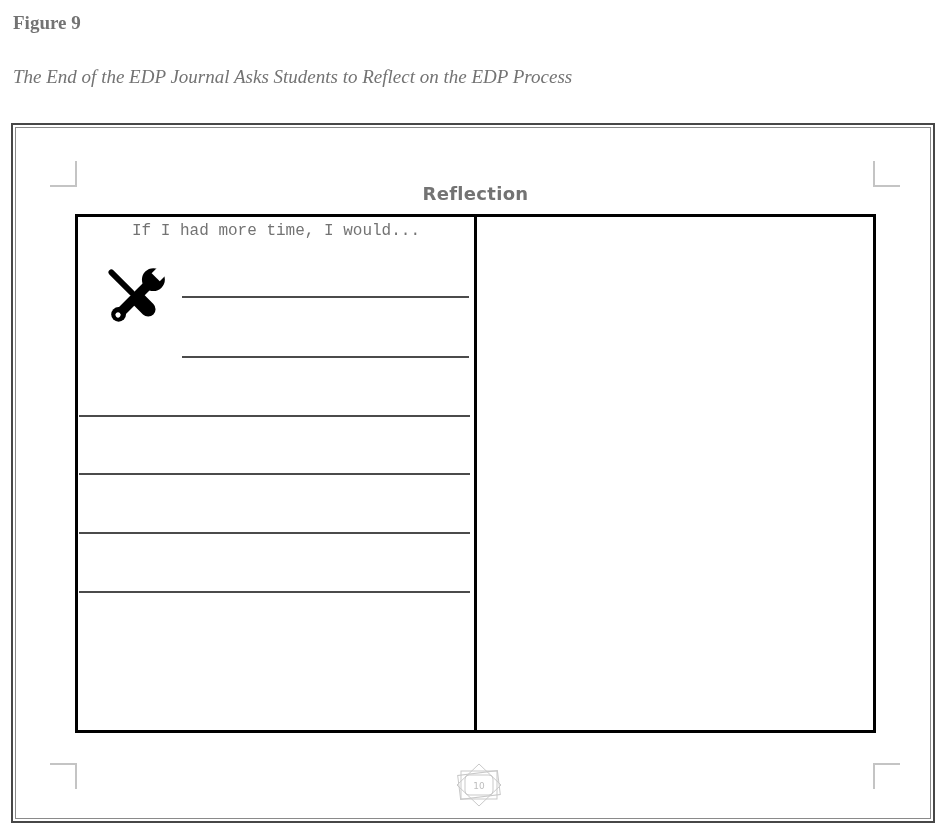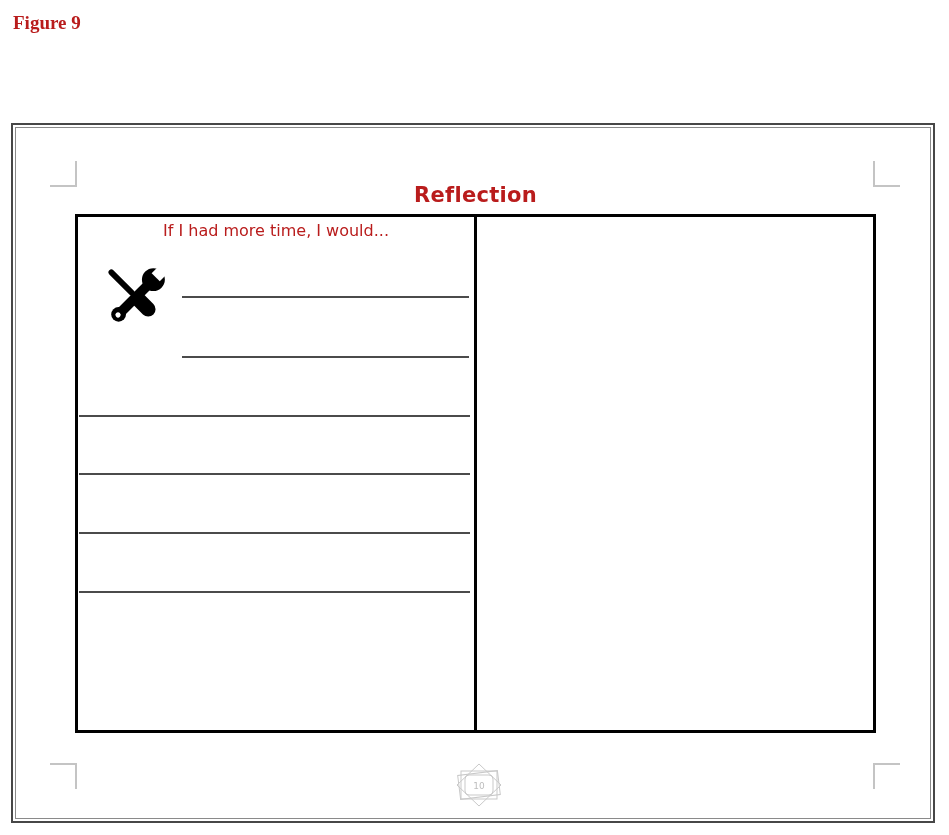"Figure 9" .page { color: #b91c1c -> #737373 }
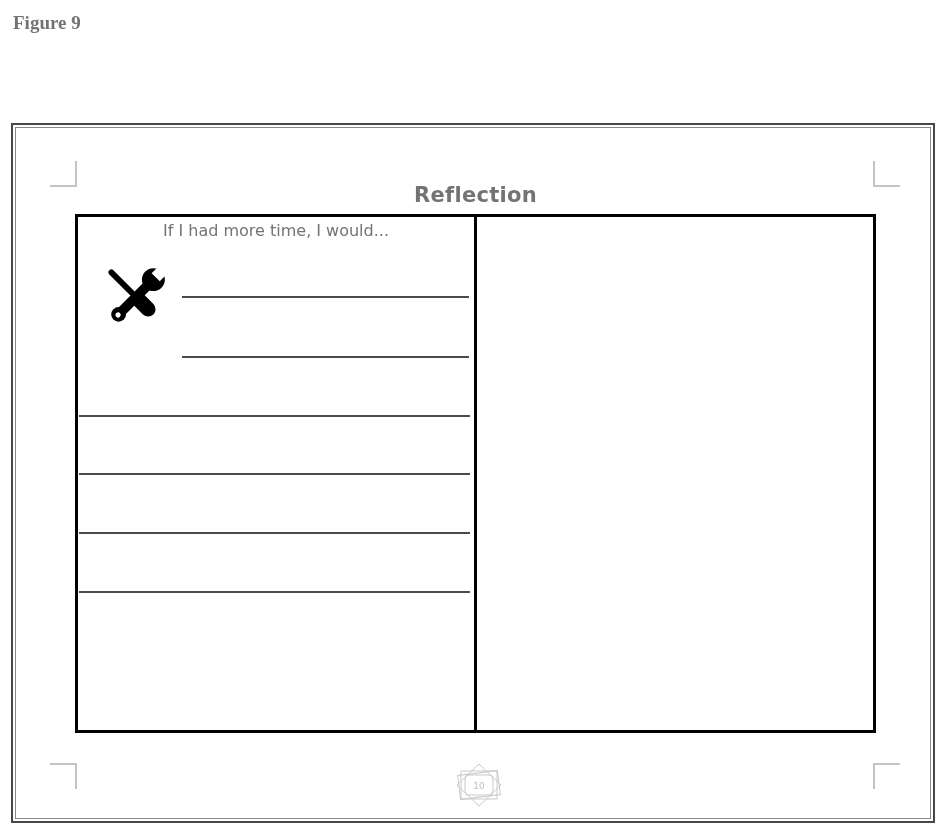"The End of the EDP" div.fig-caption { html: none -> <div>The End of the EDP Journal Asks Students to Reflect on the EDP Process</div> }
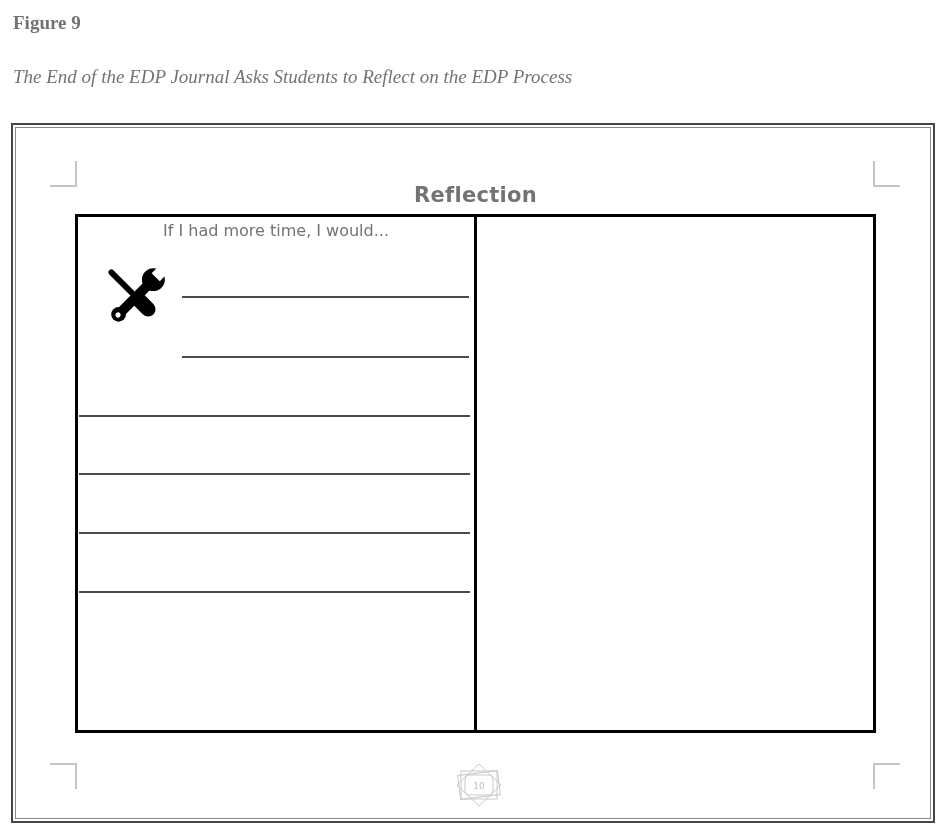"Reflection" .slide-title { font-size: 21px -> 18px }
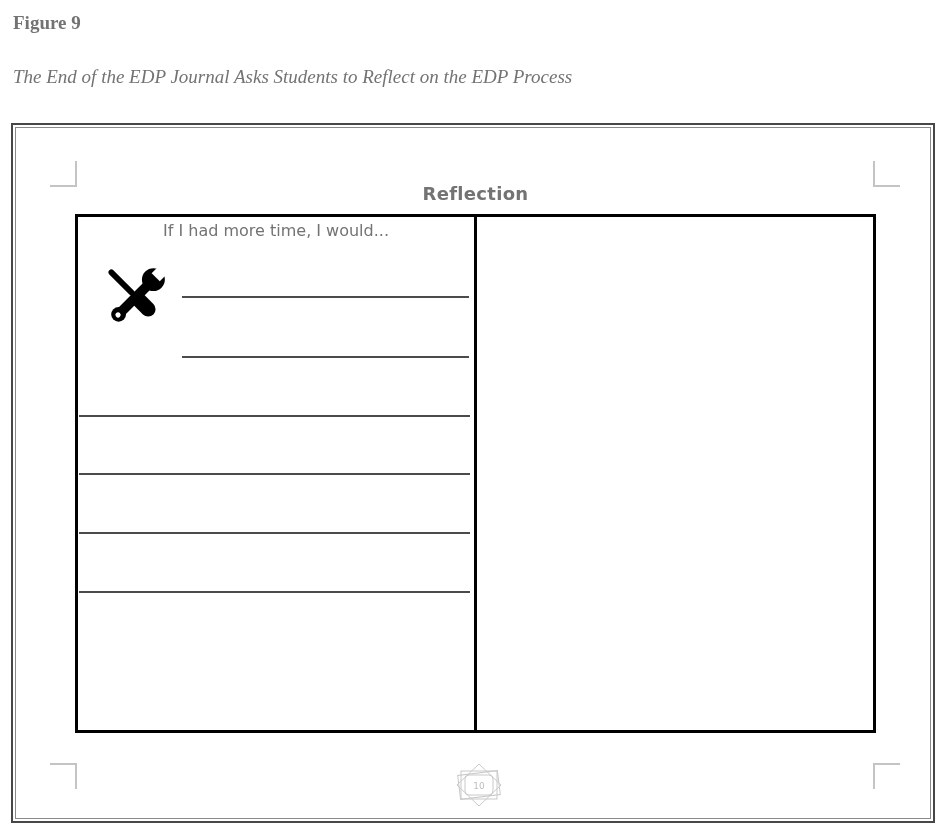"If I had more time," .cell { font-family: none -> Liberation Mono, monospace }
